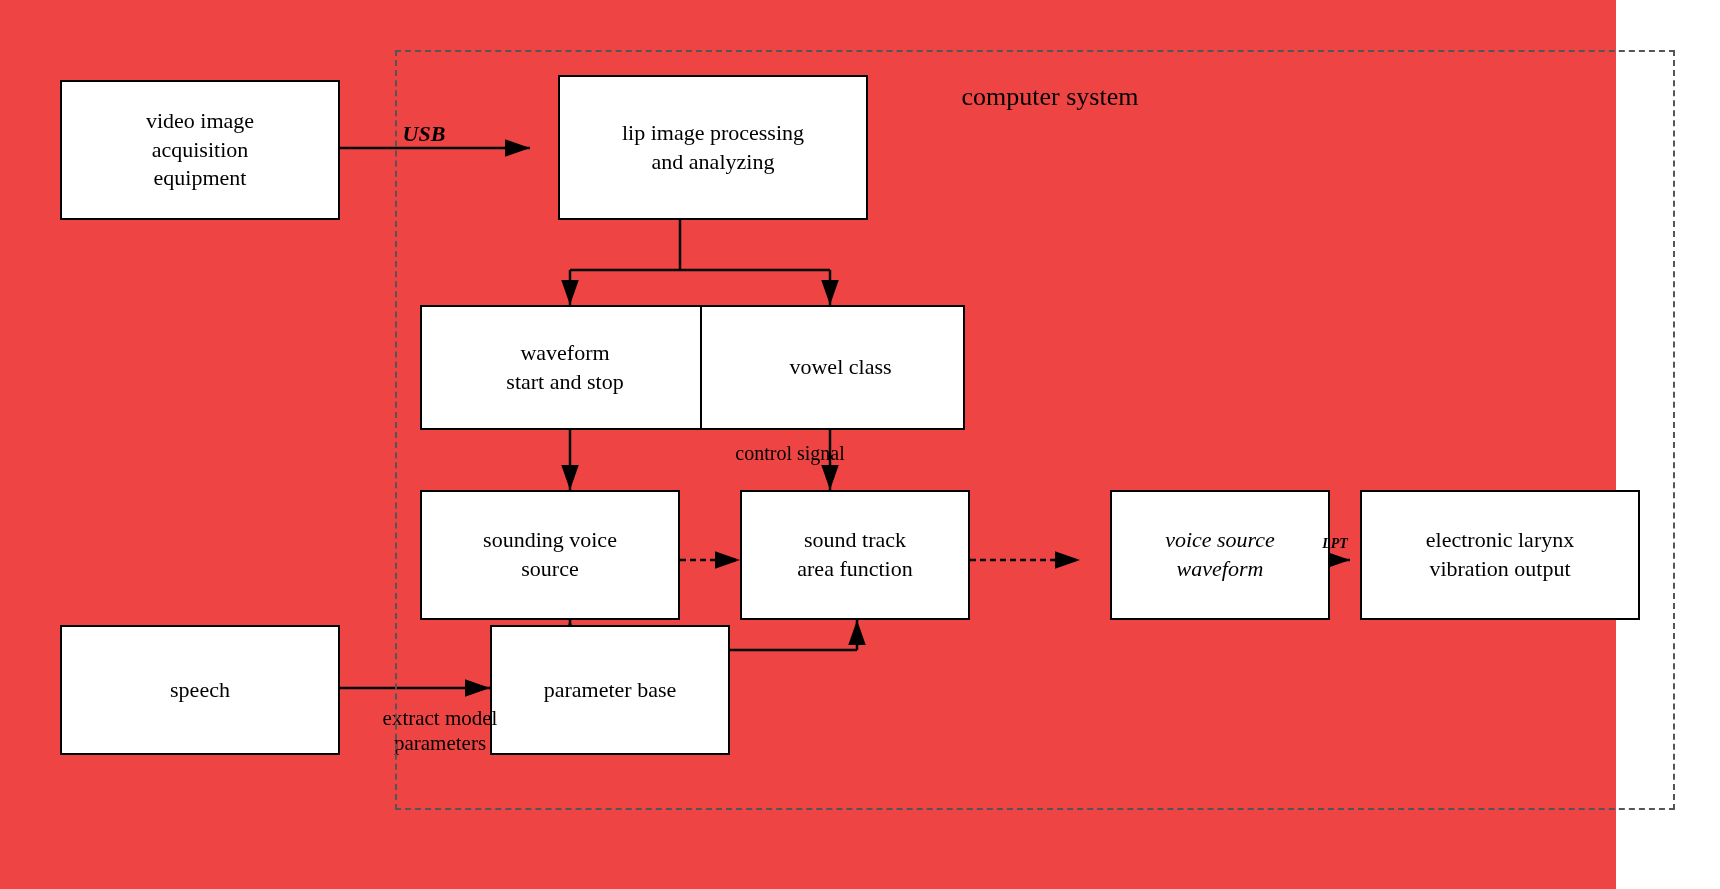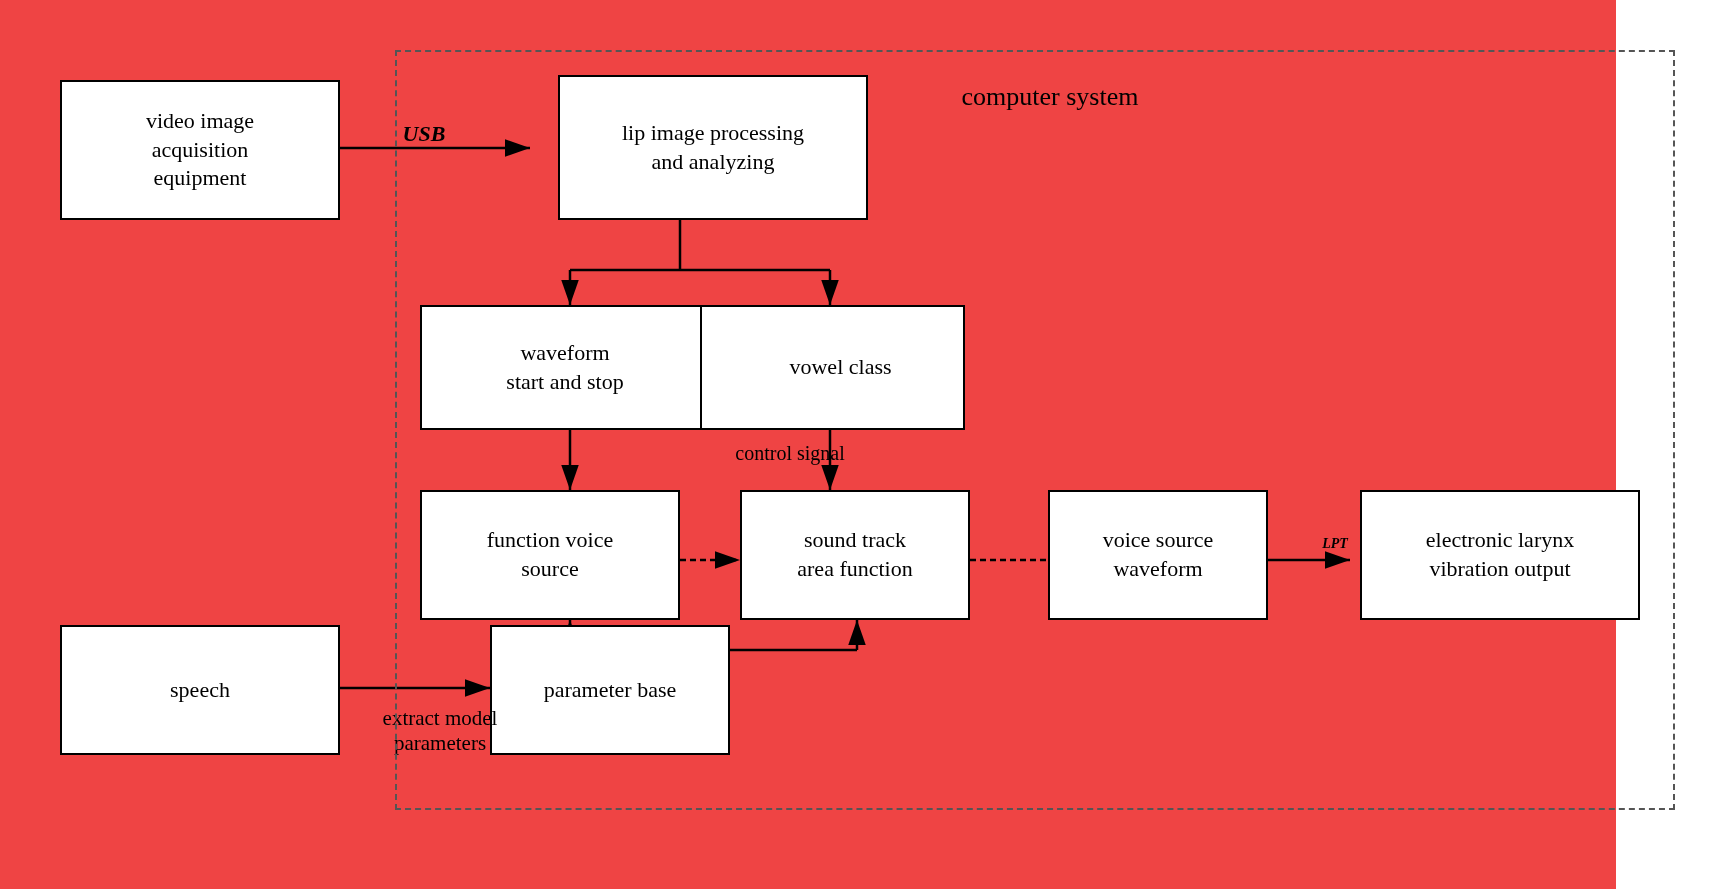"function voice" span { text: function -> sounding }
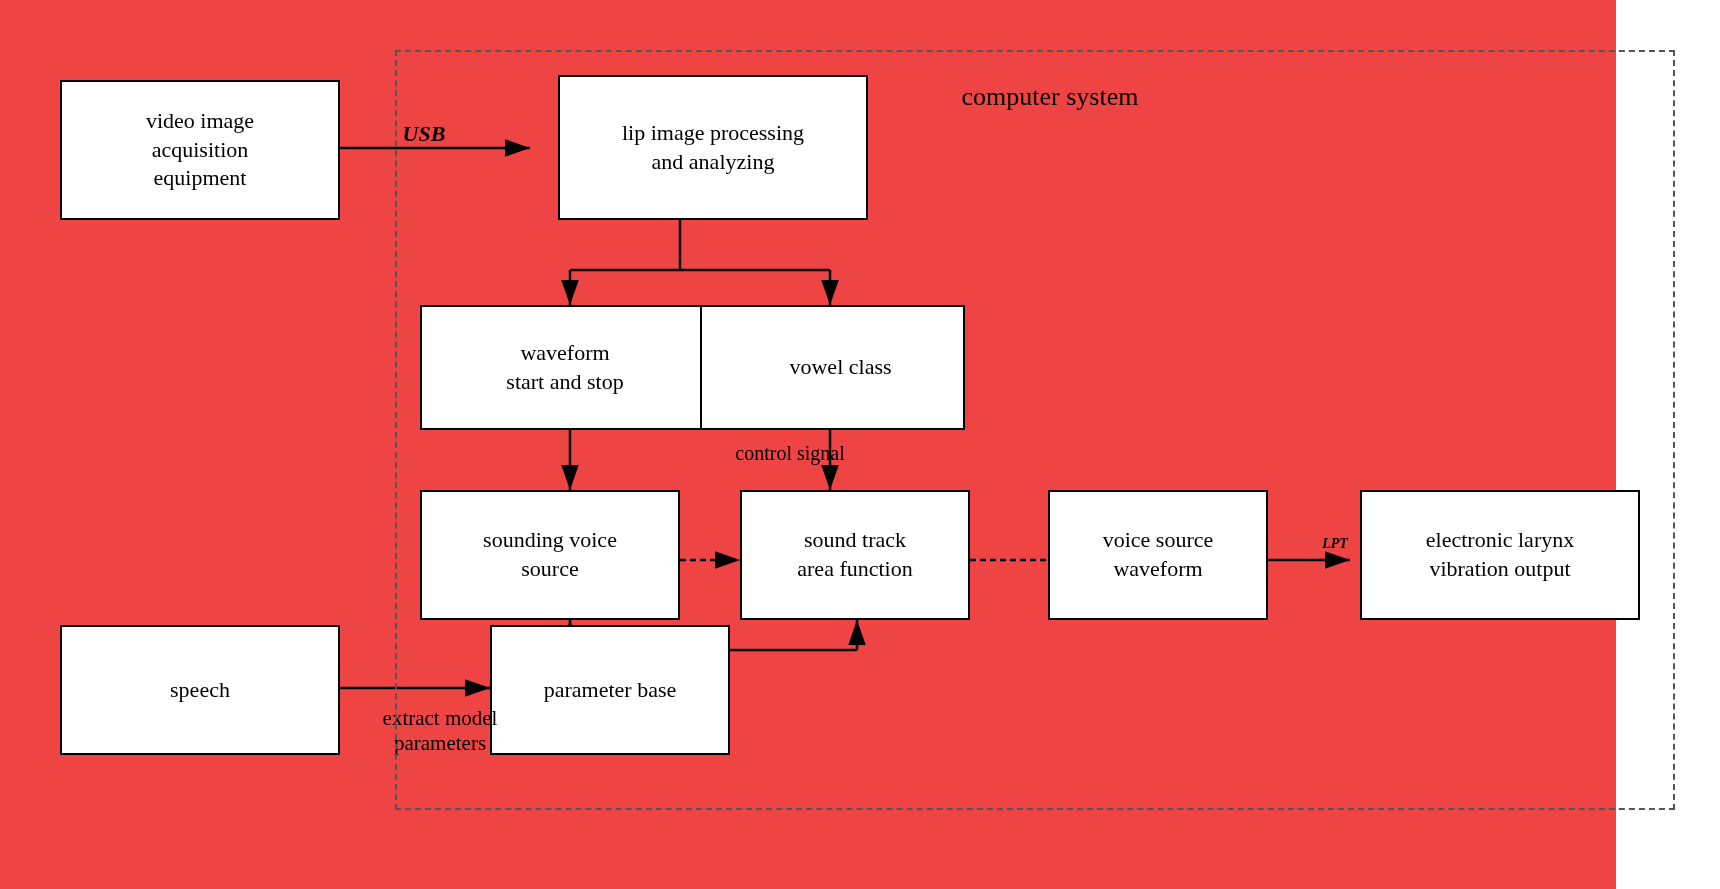"voice source" div.box { font-style: none -> italic; left: 1048px -> 1110px }
